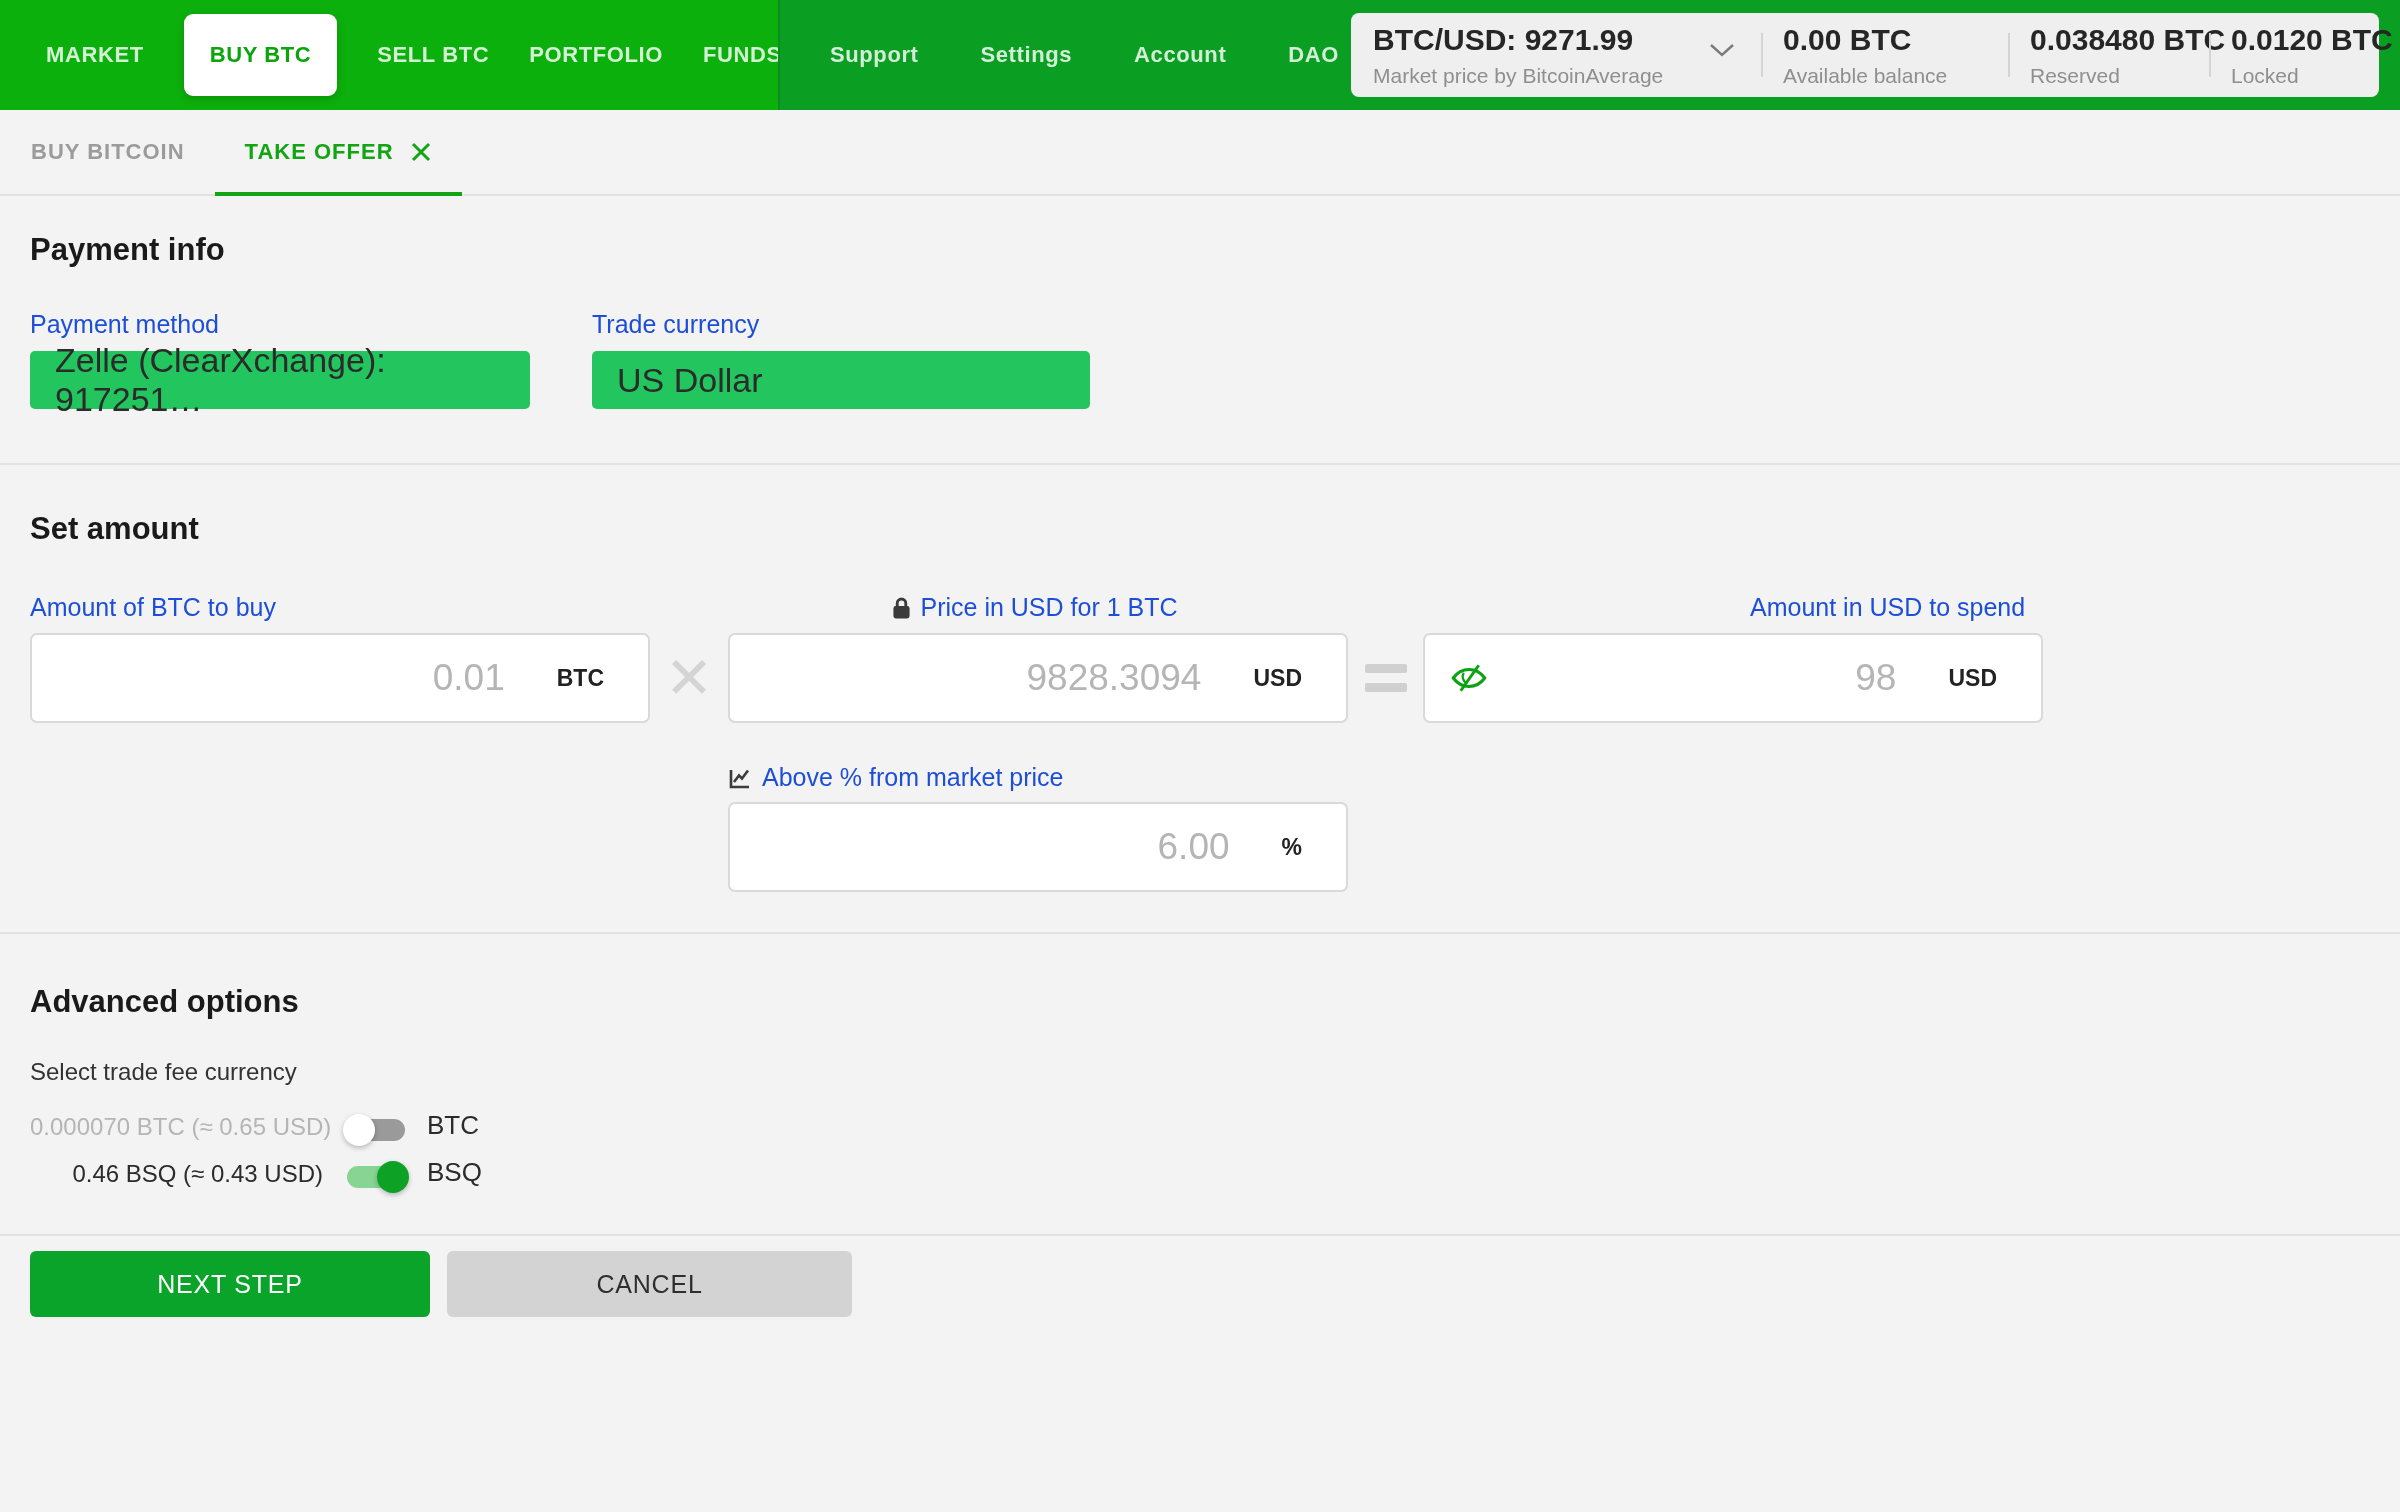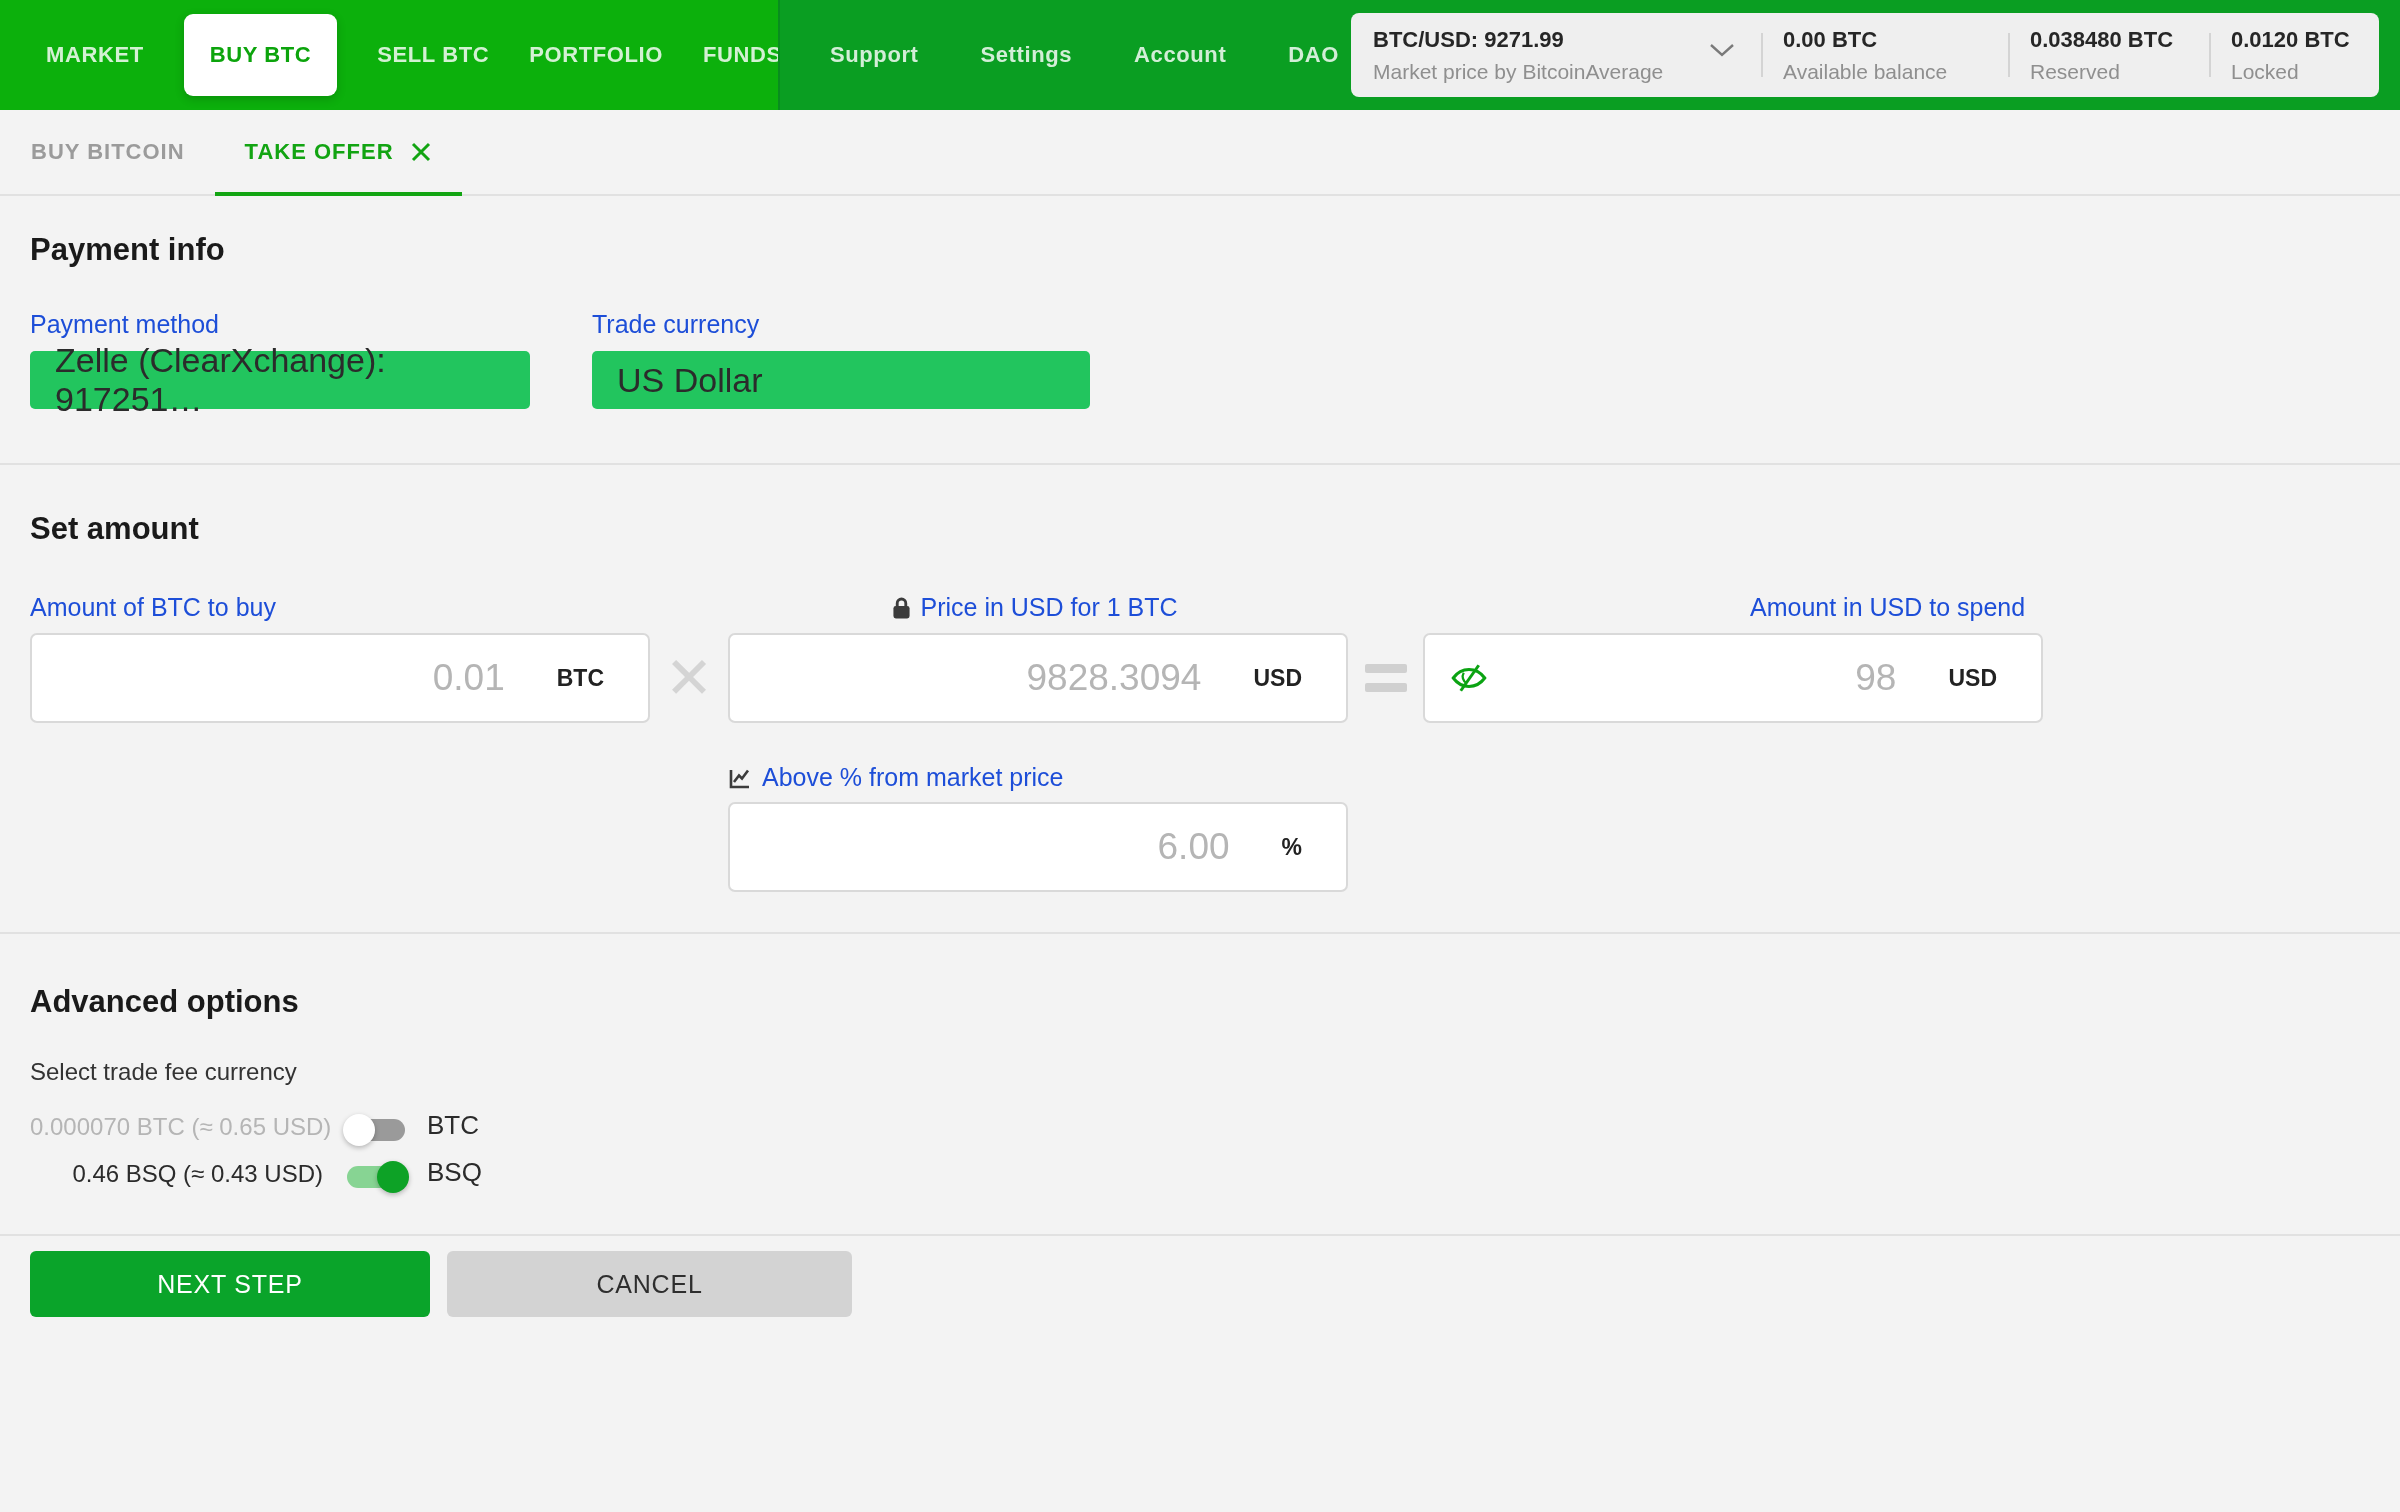"BTC/USD: 9271.99" .bb-value { font-size: 22px -> 30px }
